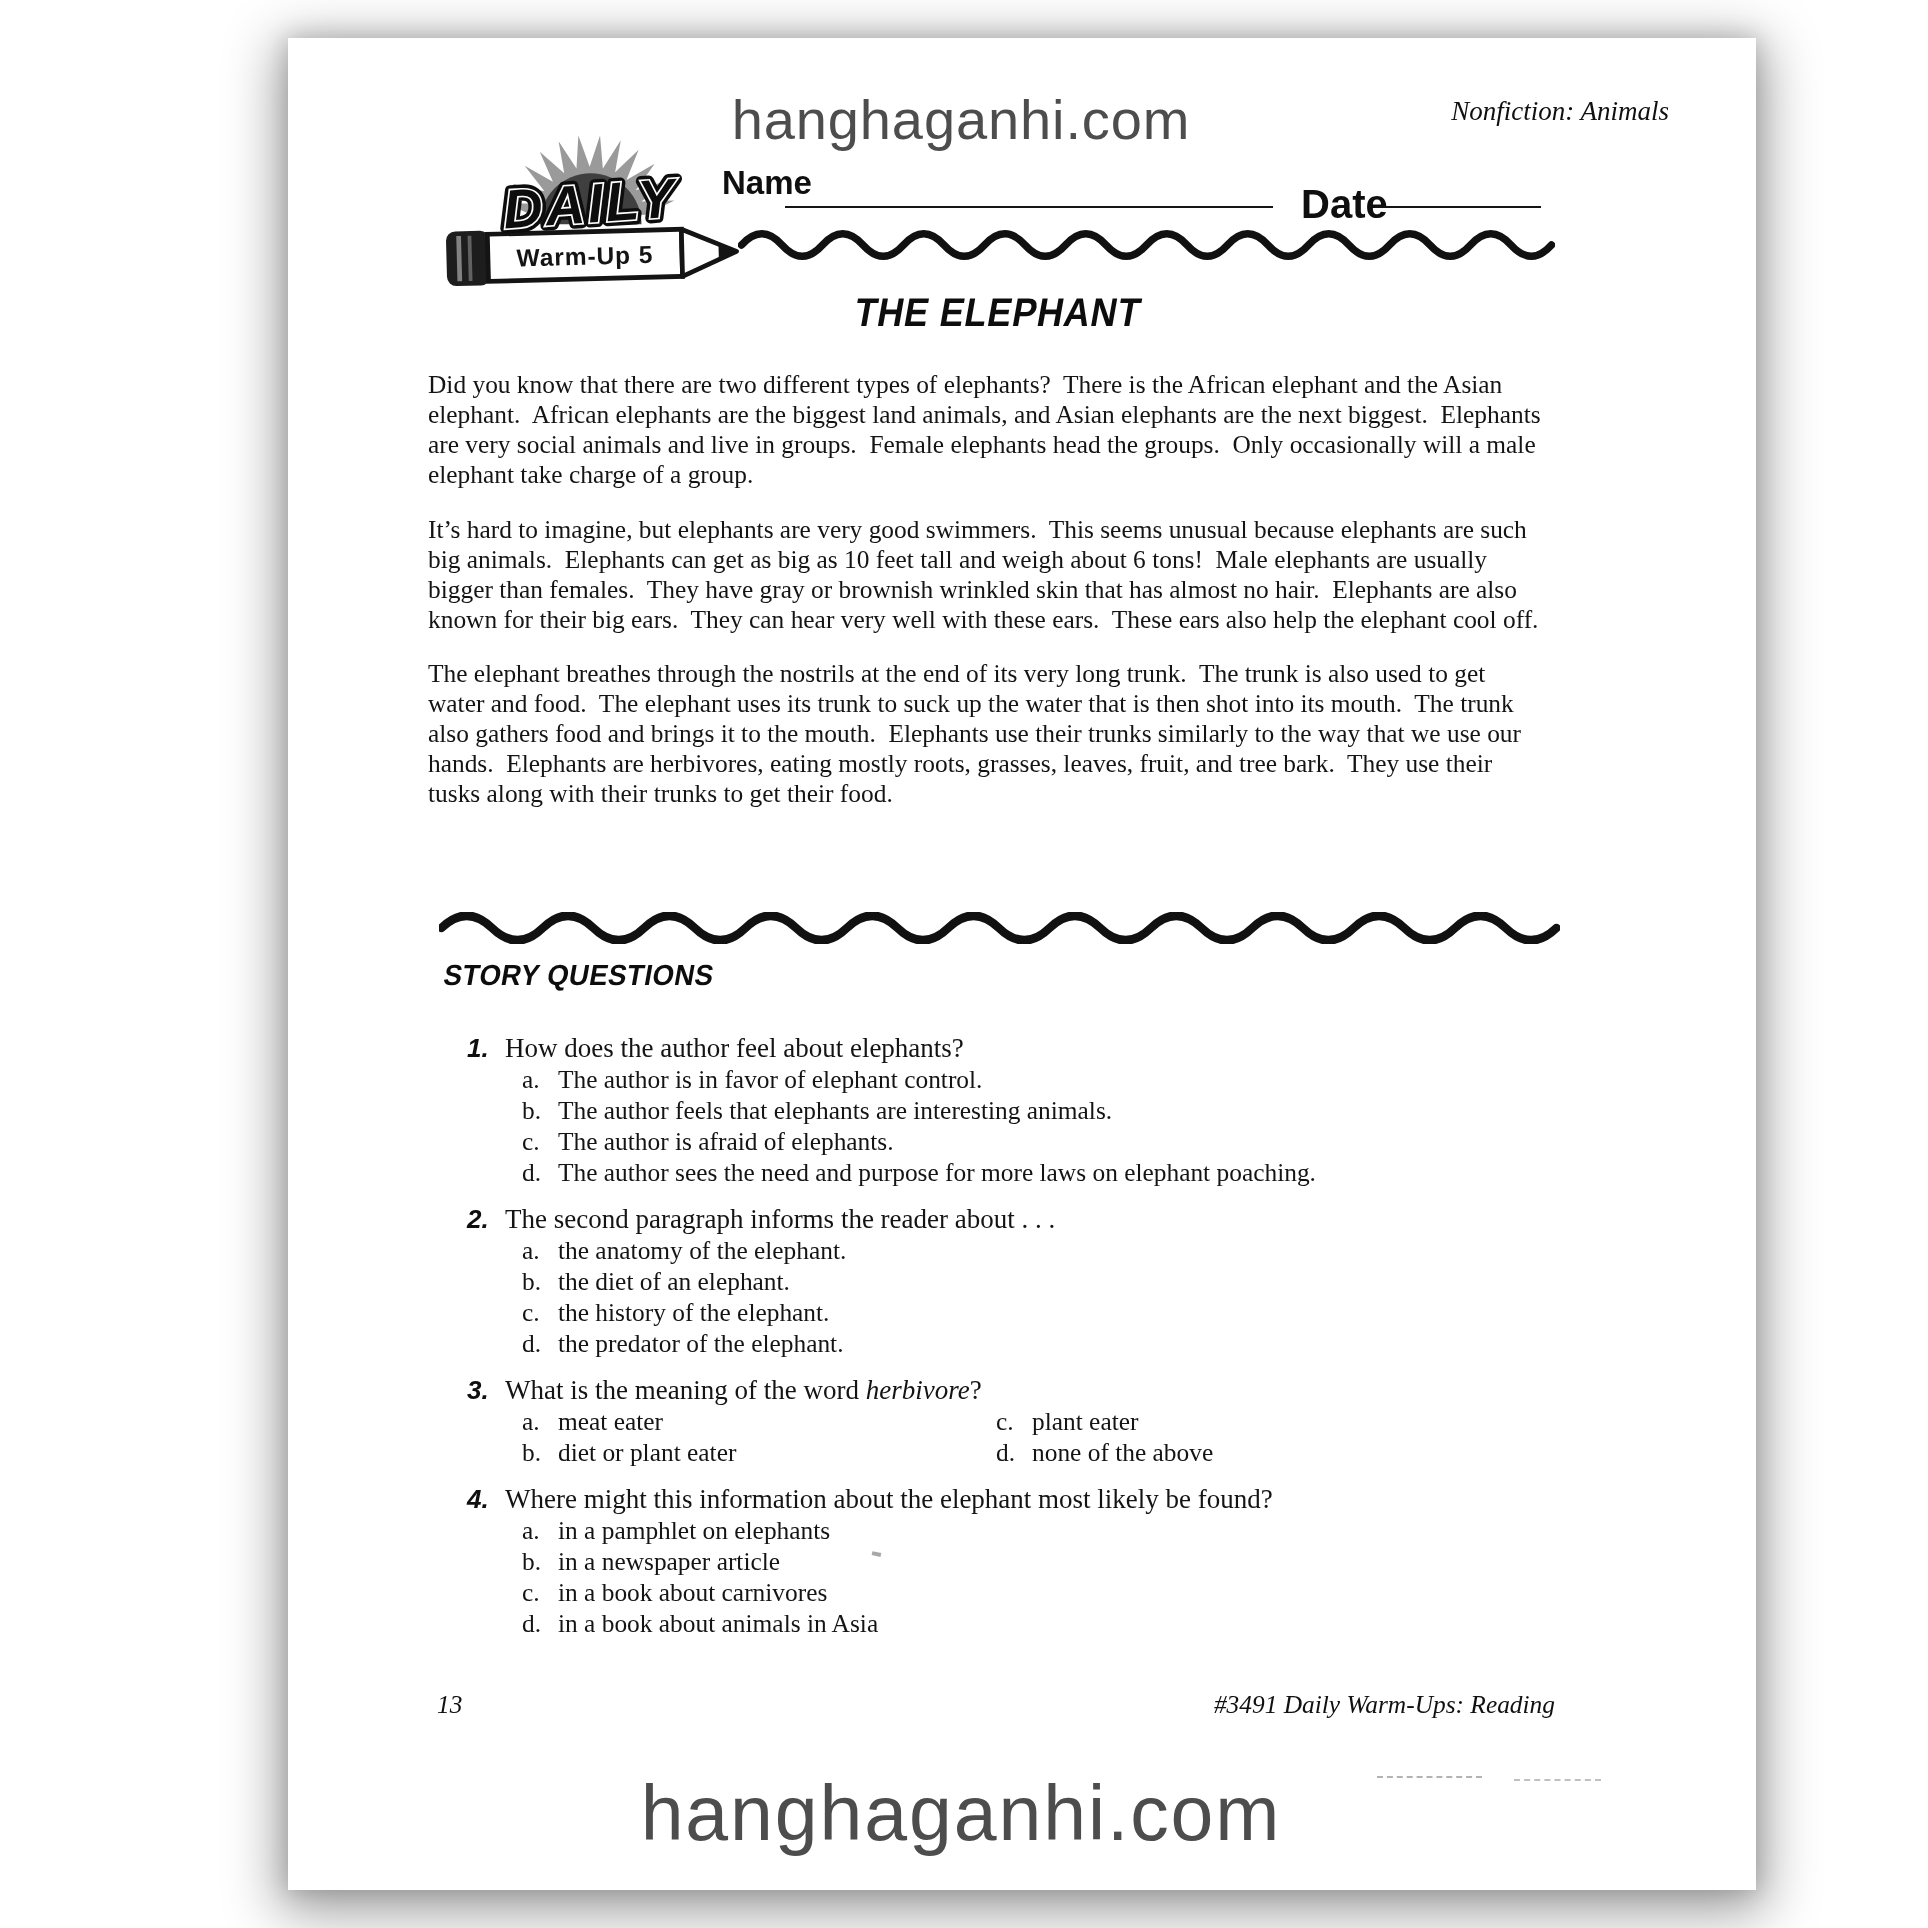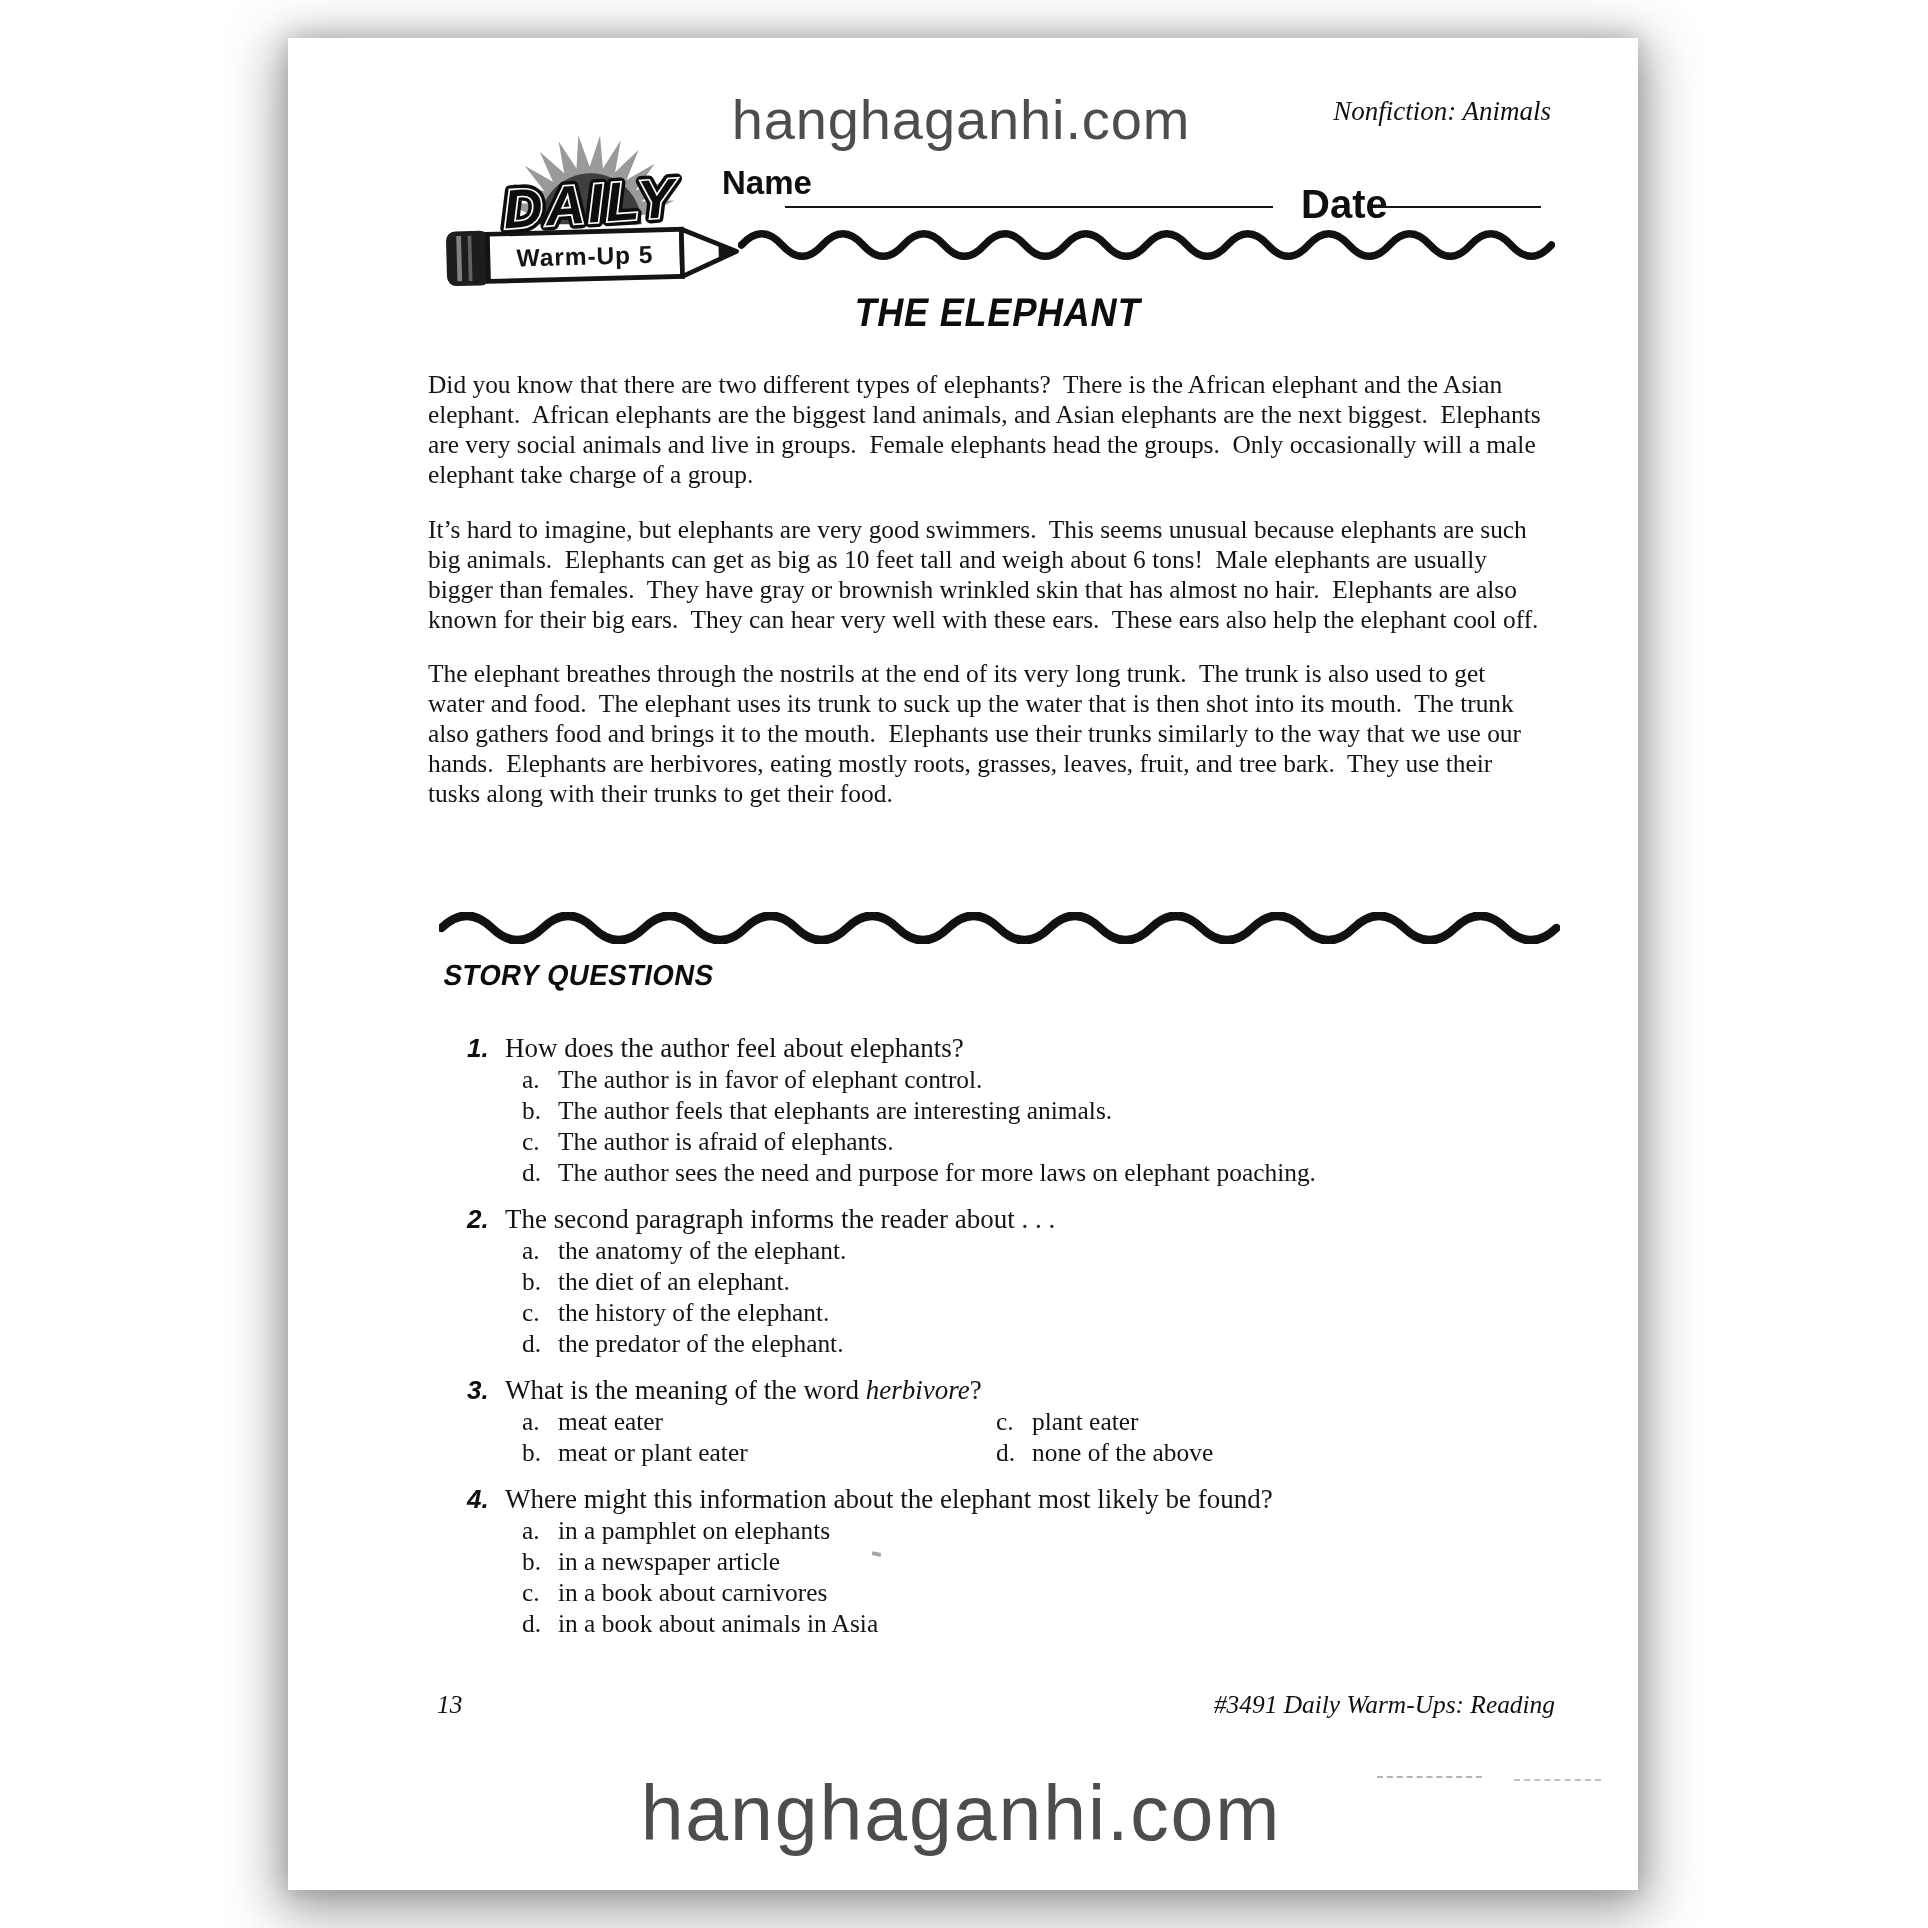"hanghaganhi.com" .paper { width: 1350px -> 1468px }
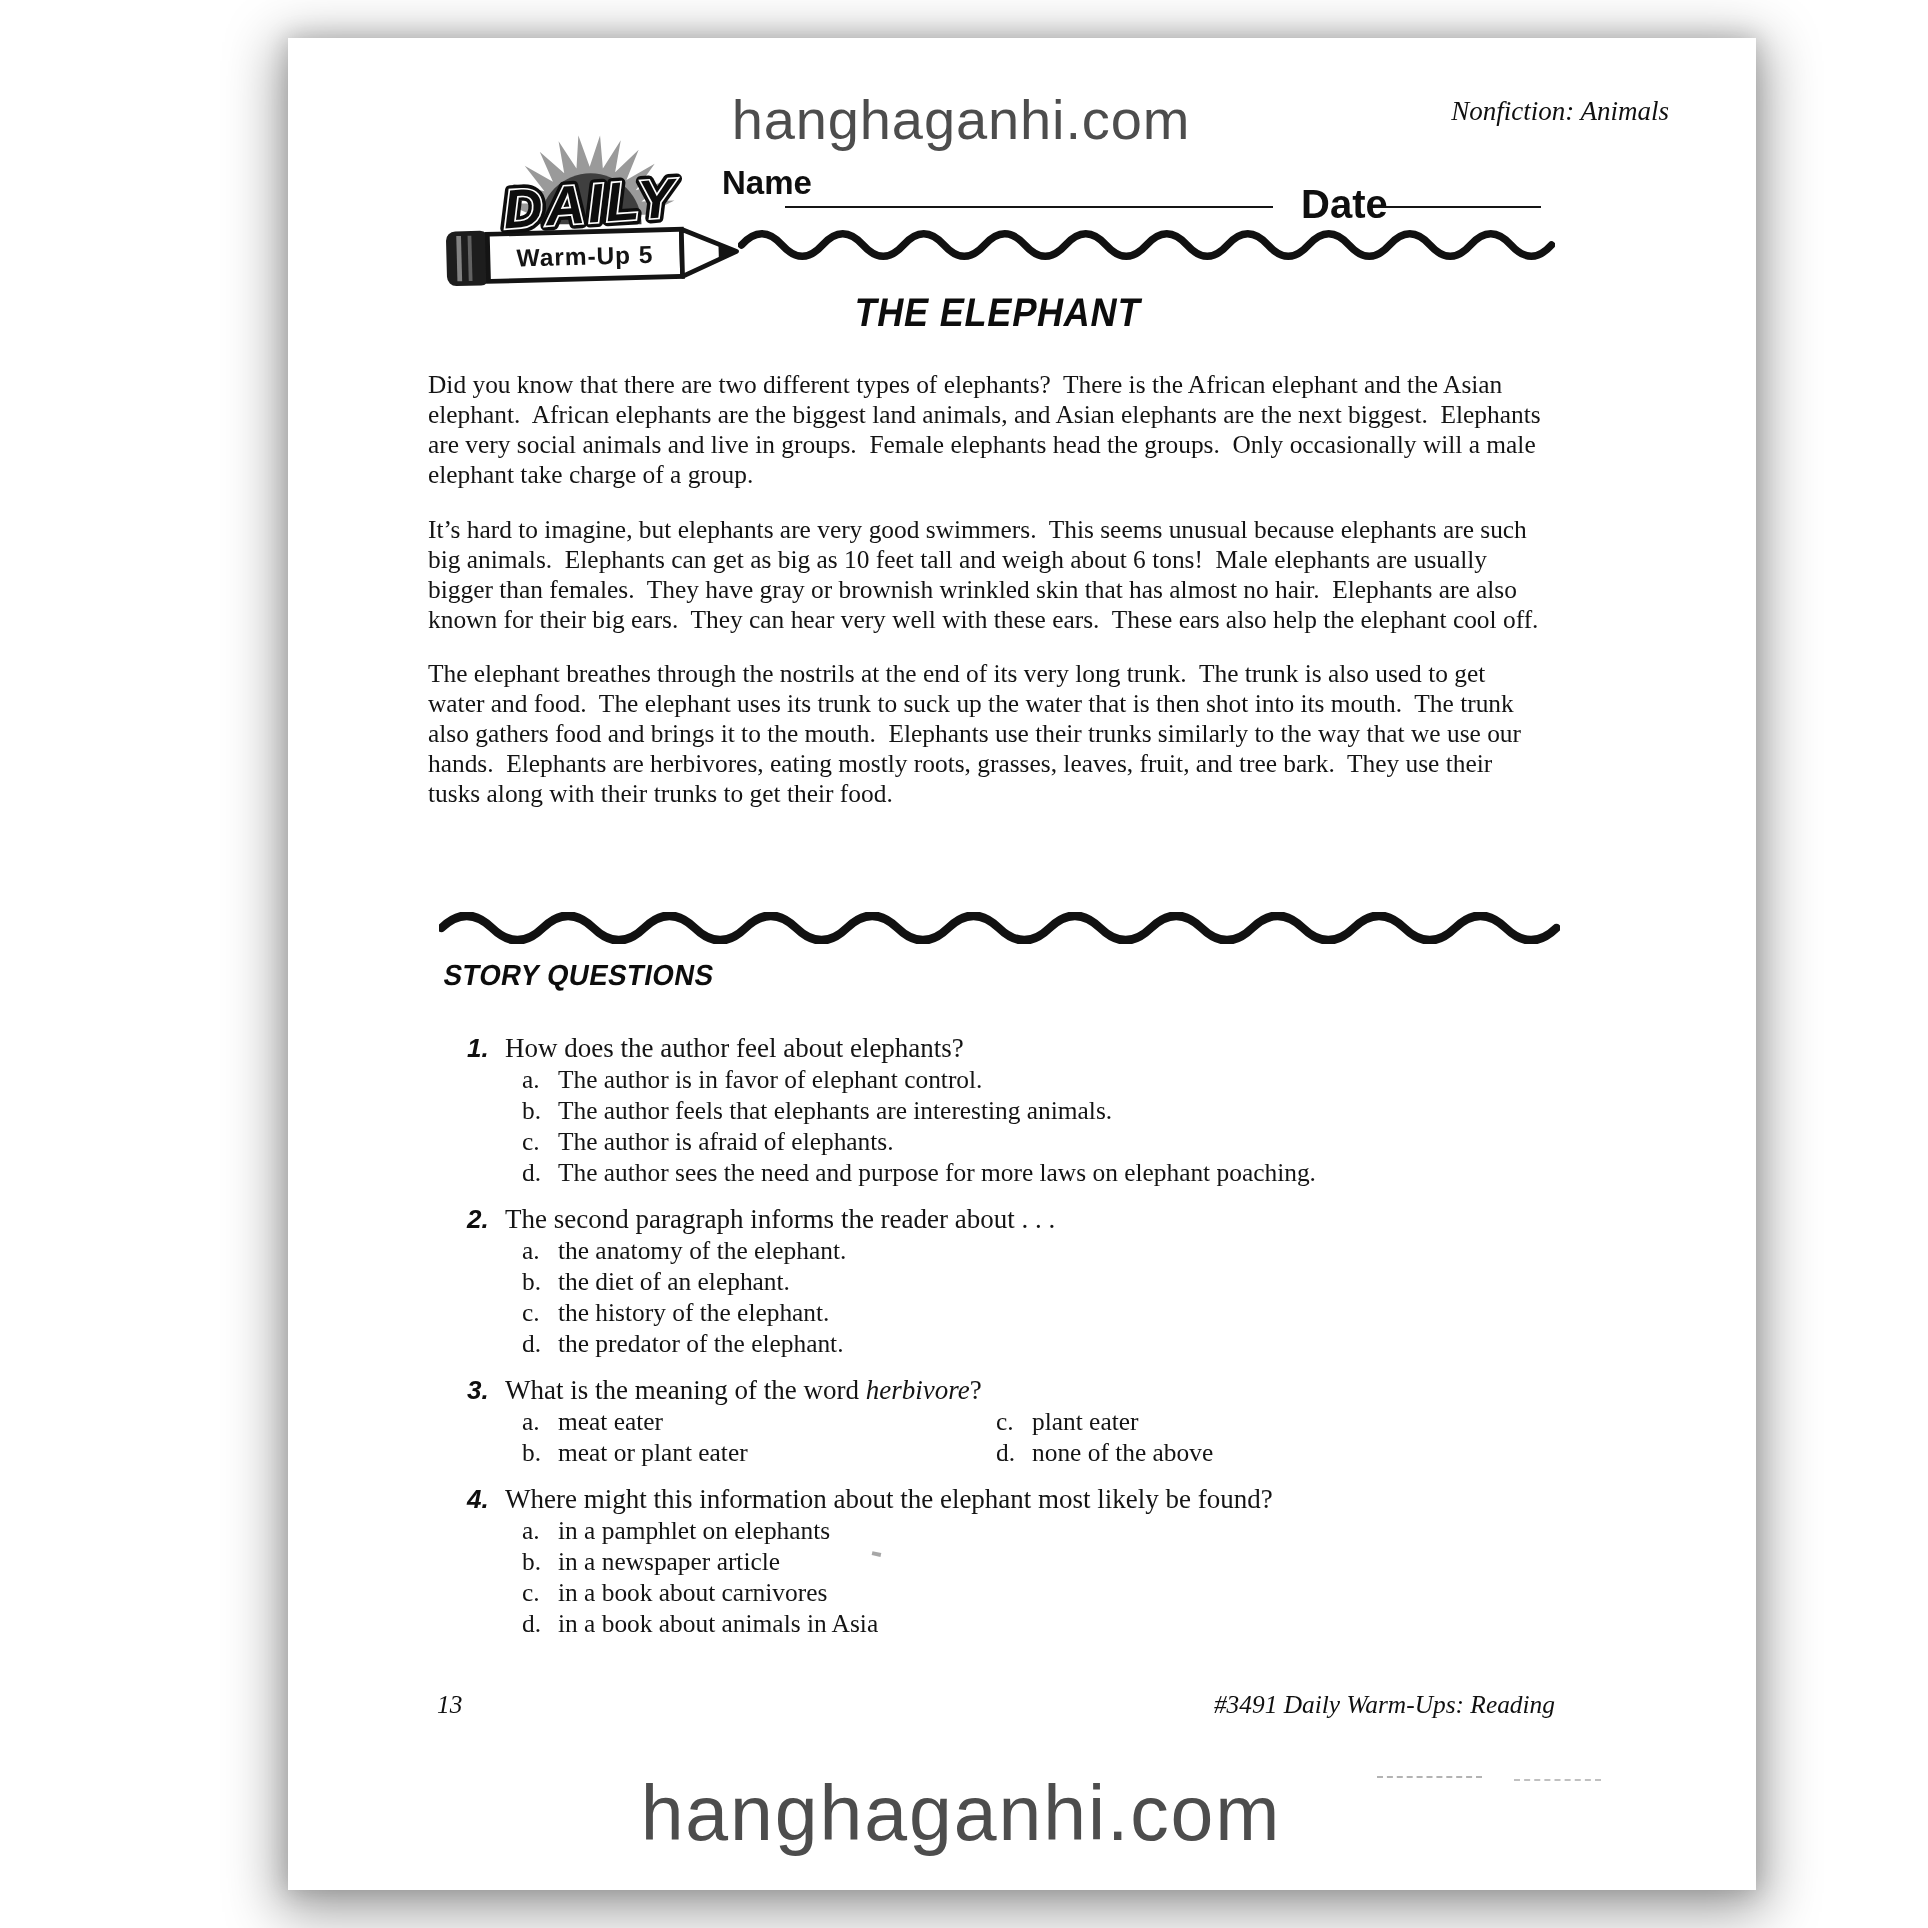"meat or plant eater" span.opt-text { text: meat -> diet }
